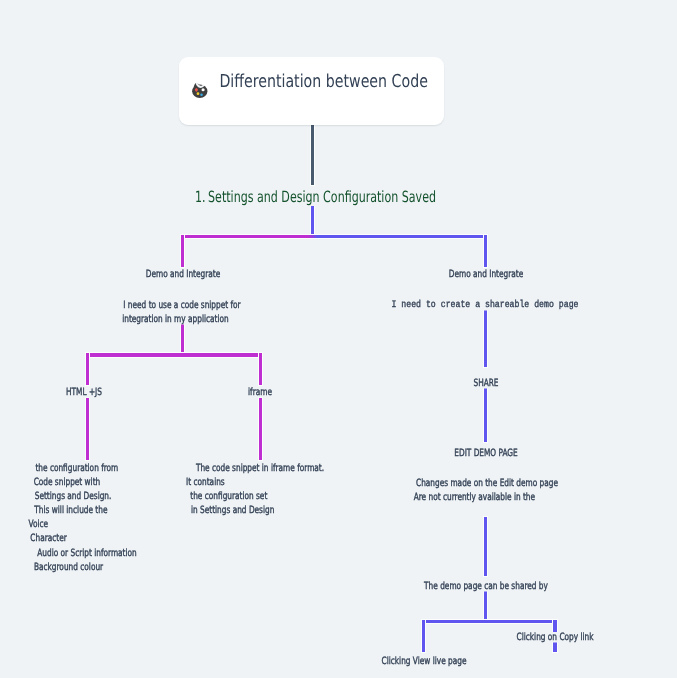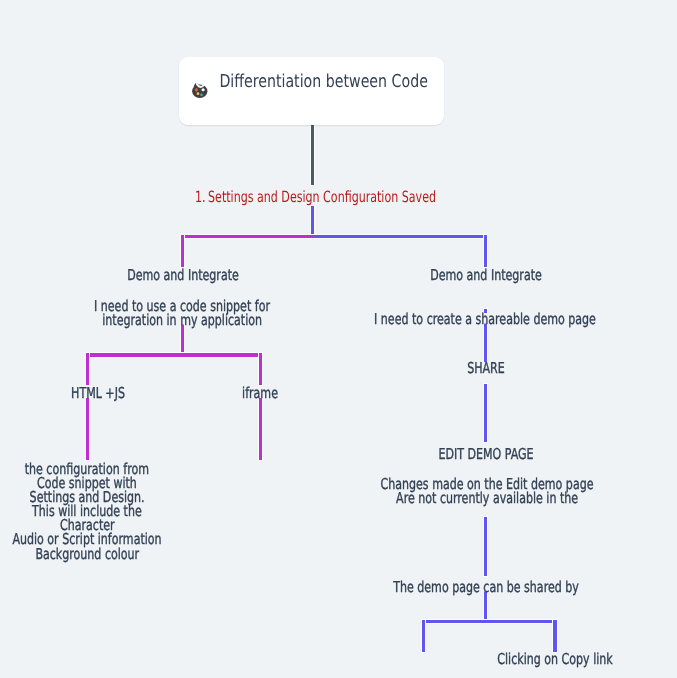"1. Settings and Design Configuration" #root-item { color: #b91c1c -> #14532d }
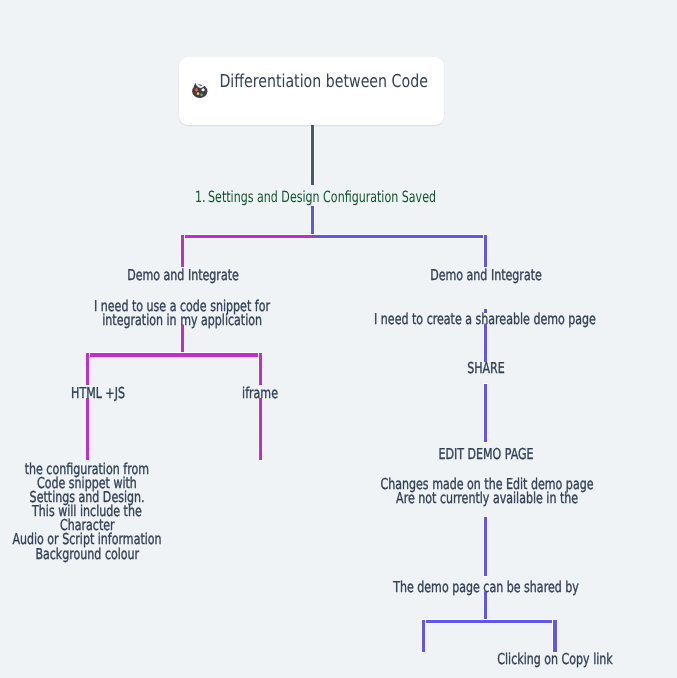"Demo and Integrate" .node { font-size: 15px -> 10px; text-align: center -> left }
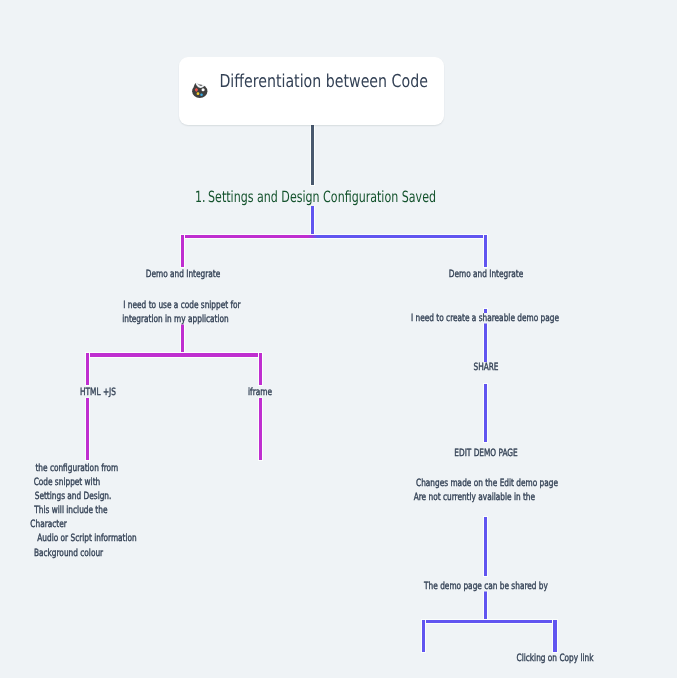"I need to create a" div.node { font-family: none -> Liberation Mono, monospace; top: 287px -> 274px }
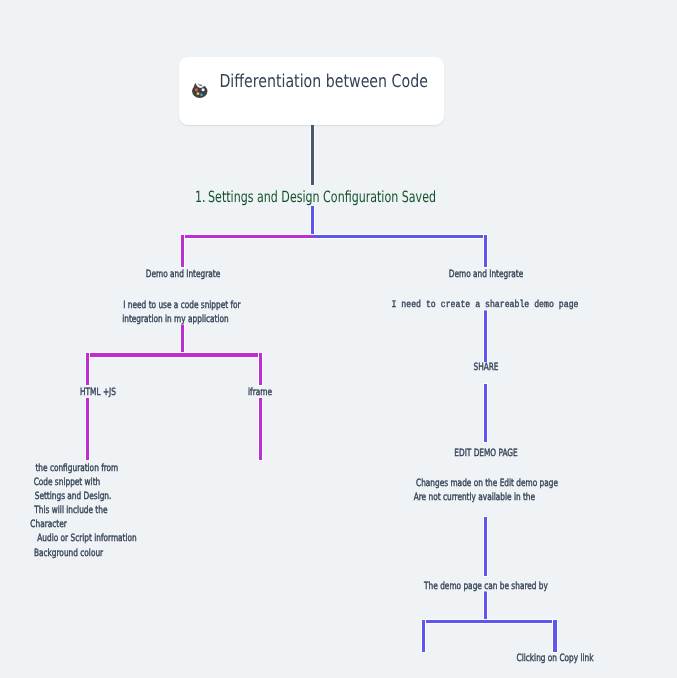"SHARE" div.node { top: 336px -> 352px }
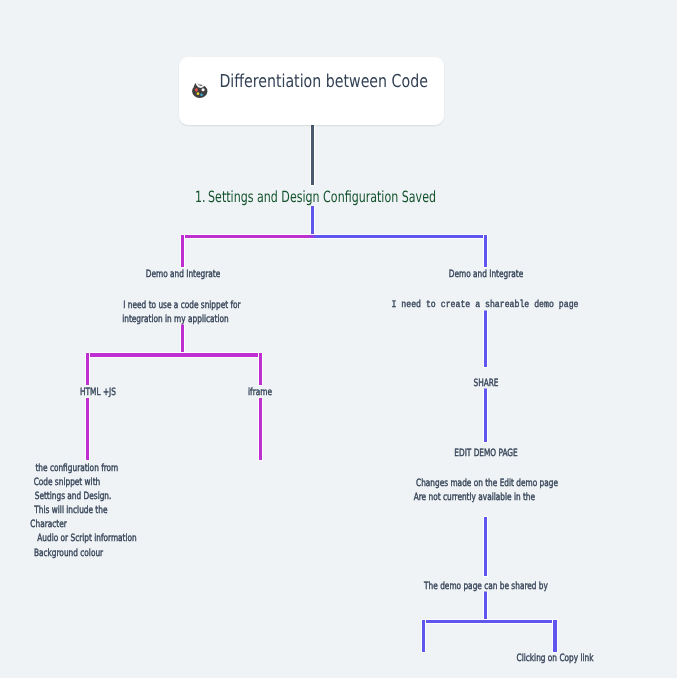"HTML +JS" div.node { left: 98px -> 84px }
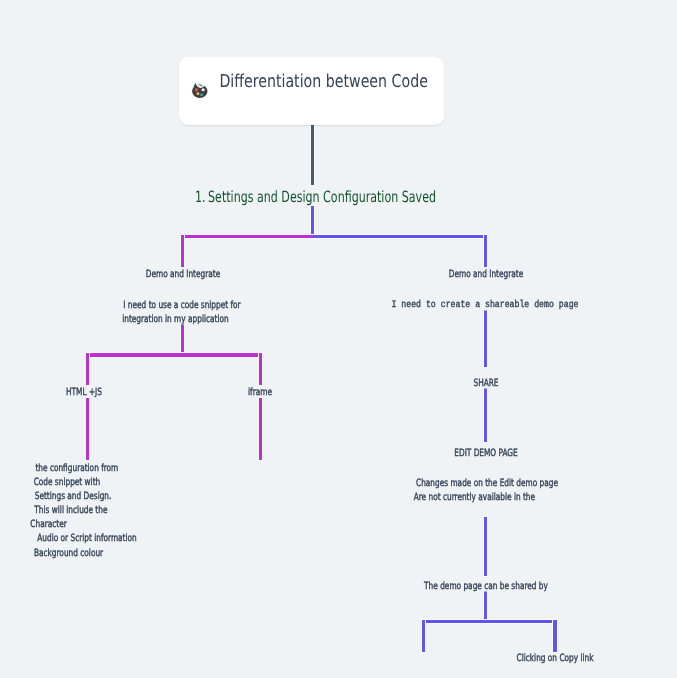"The code snippet in iframe" div.node { html: none -> <div> <span><i>The code snippet in iframe format.</i></span> <span><i>It contains</i></span> <span><i>the configuration set</i></span> <span><i>in Settings and Design</i></span> </div> }
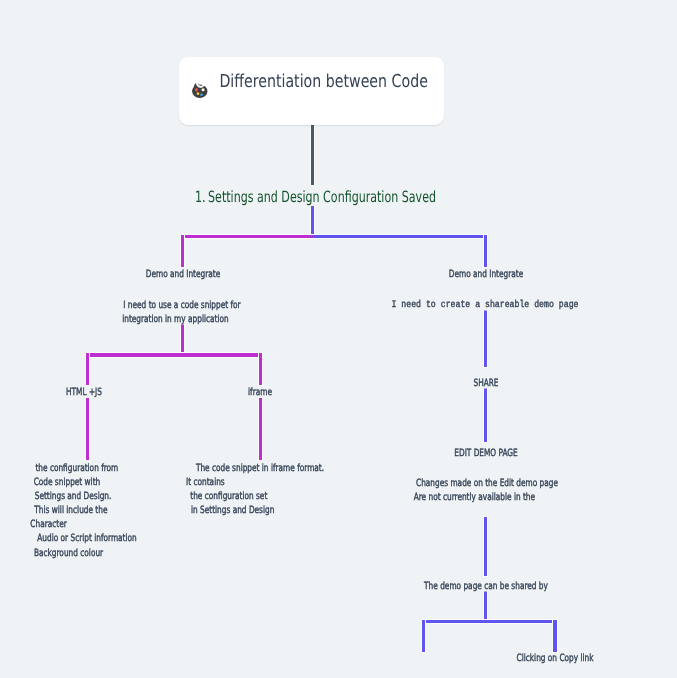"Voice" span.l { html: none -> <span><i>Voice</i></span> }
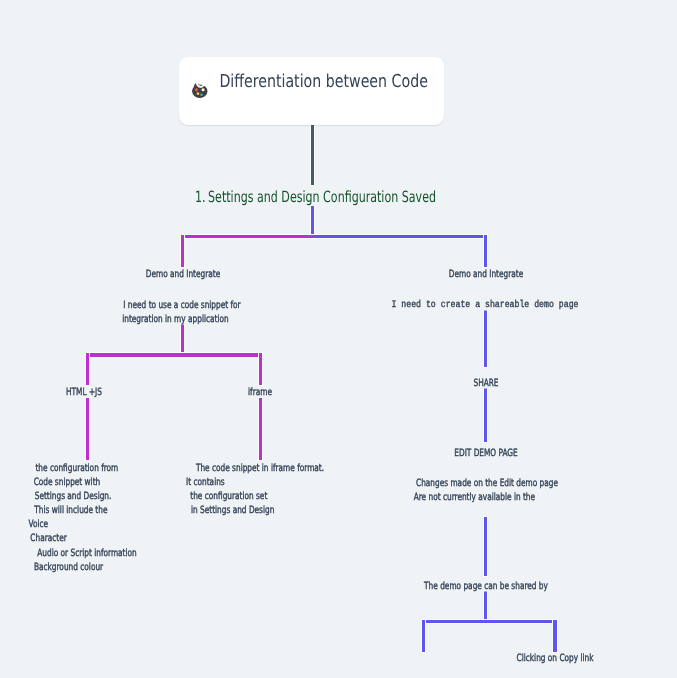"Clicking on Copy link" div.node { top: 627px -> 606px }
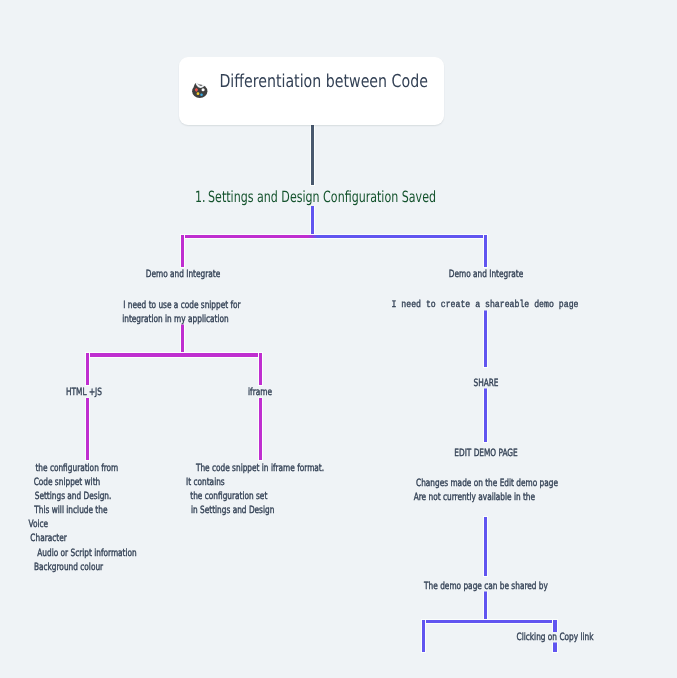"Clicking View live page" div.node { html: none -> <div> <span><i>Clicking View live page</i></span> </div> }
